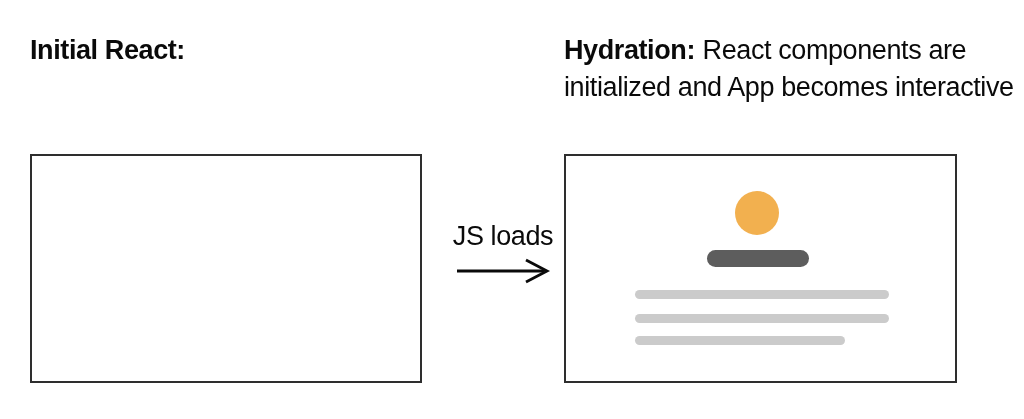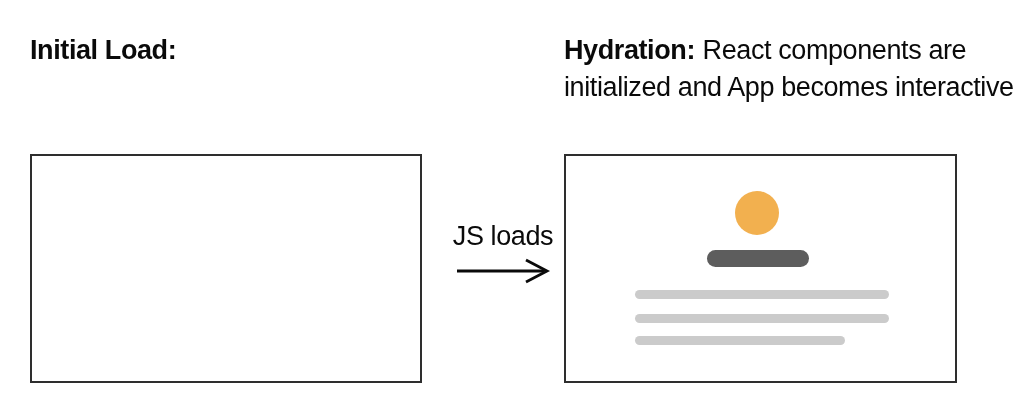"Initial Load:" strong { text: Load -> React }
